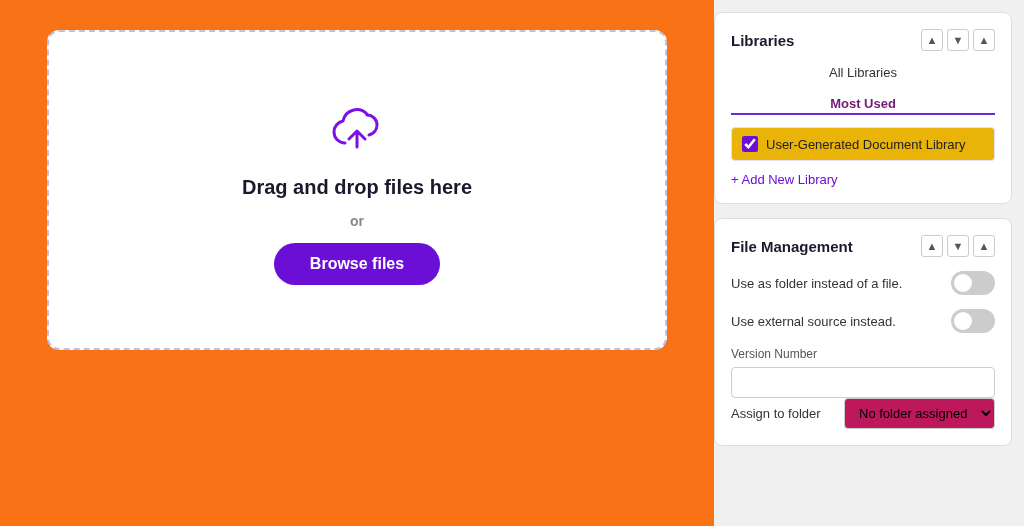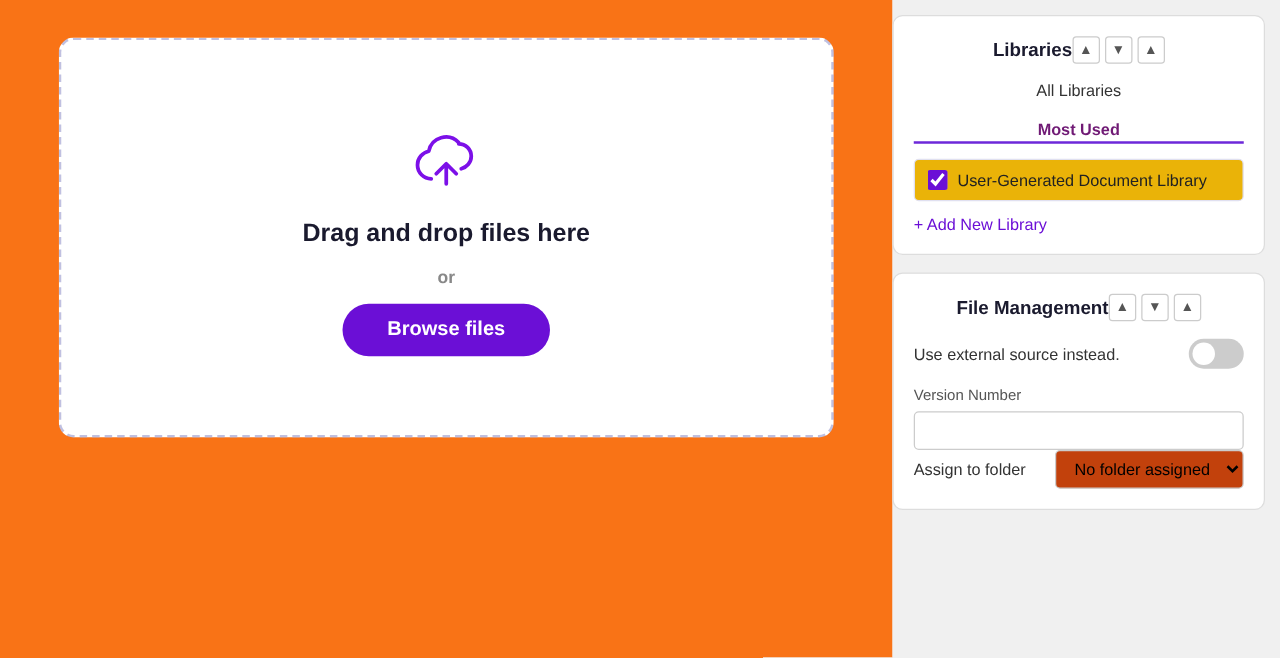"Libraries" .widget-header { justify-content: center -> space-between }
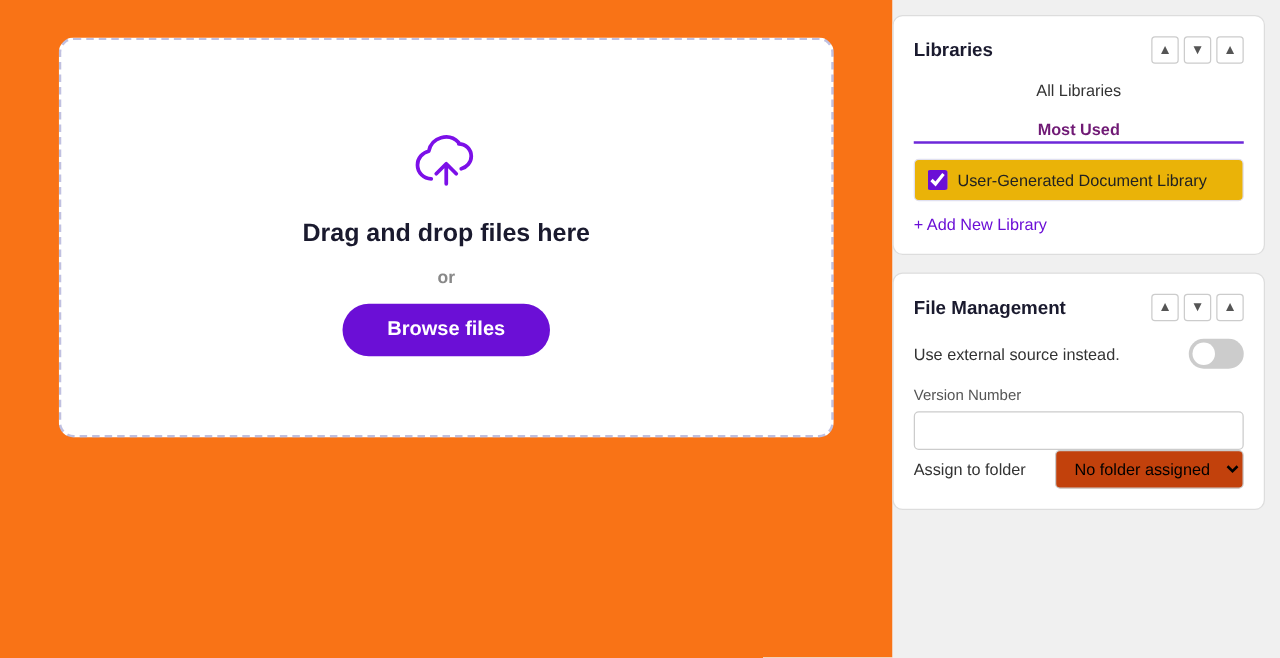"Use as folder instead of" div.fm-row { html: none -> <div> <span>Use as folder instead of a file.</span> <label> <input> <span></span> </label> </div> }
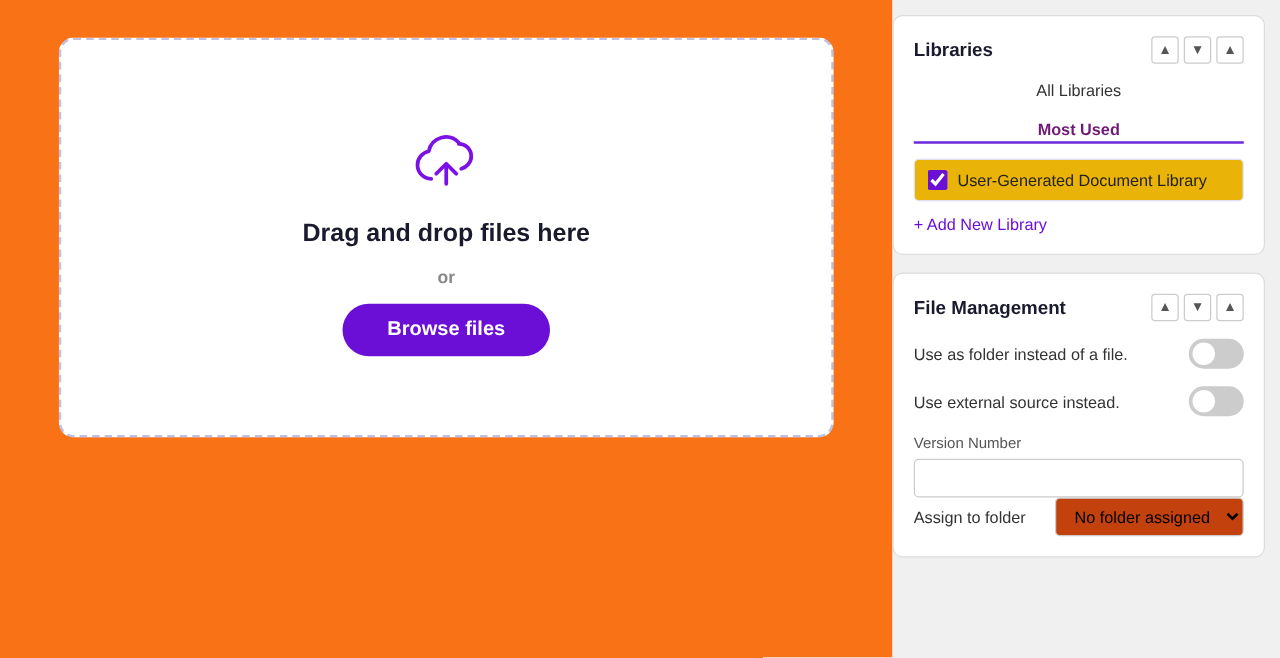"No folder assigned" .fm-select { background: #c2410c -> #be185d; text-align: right -> none }
